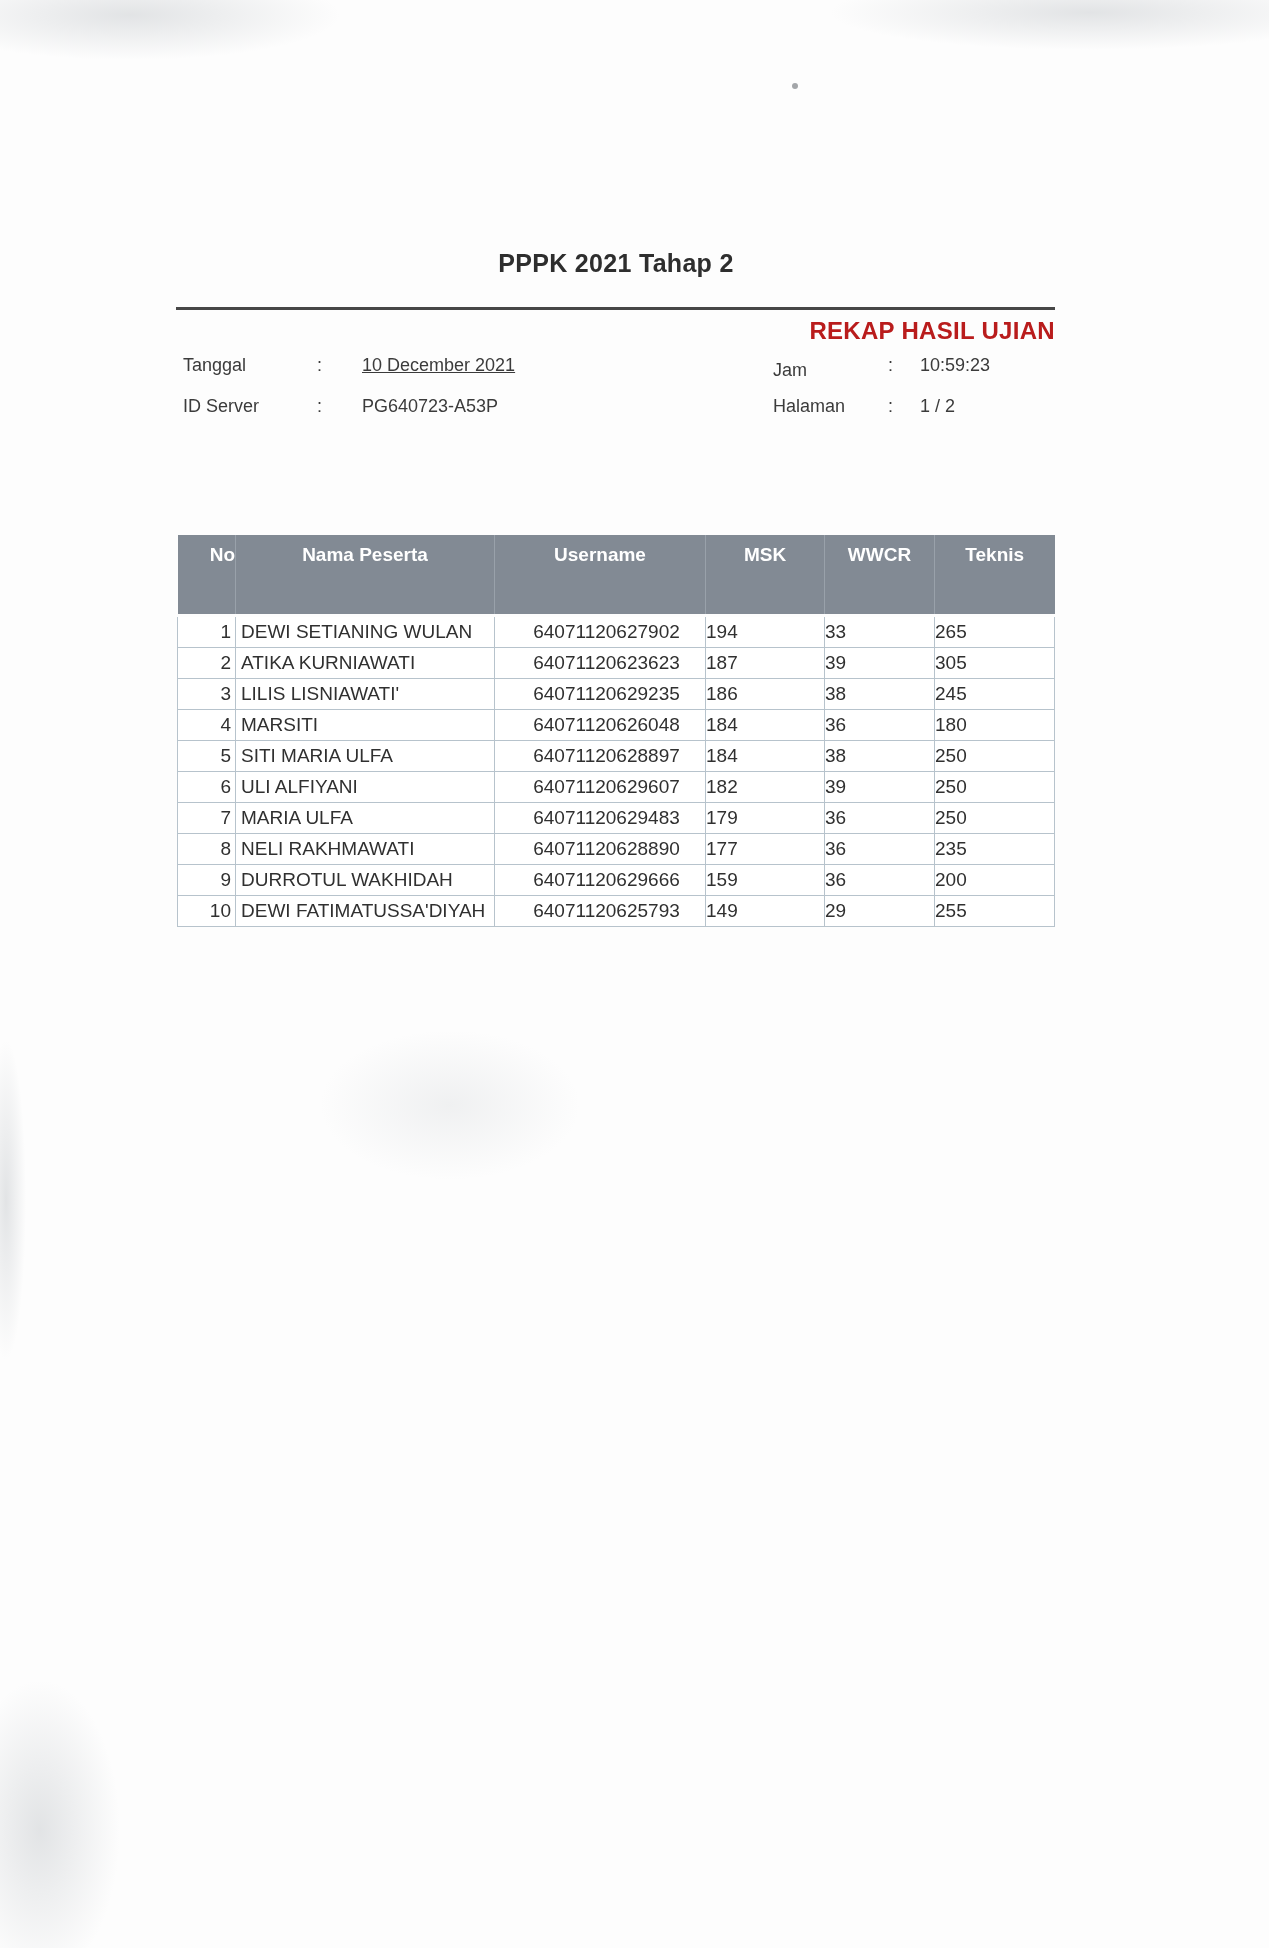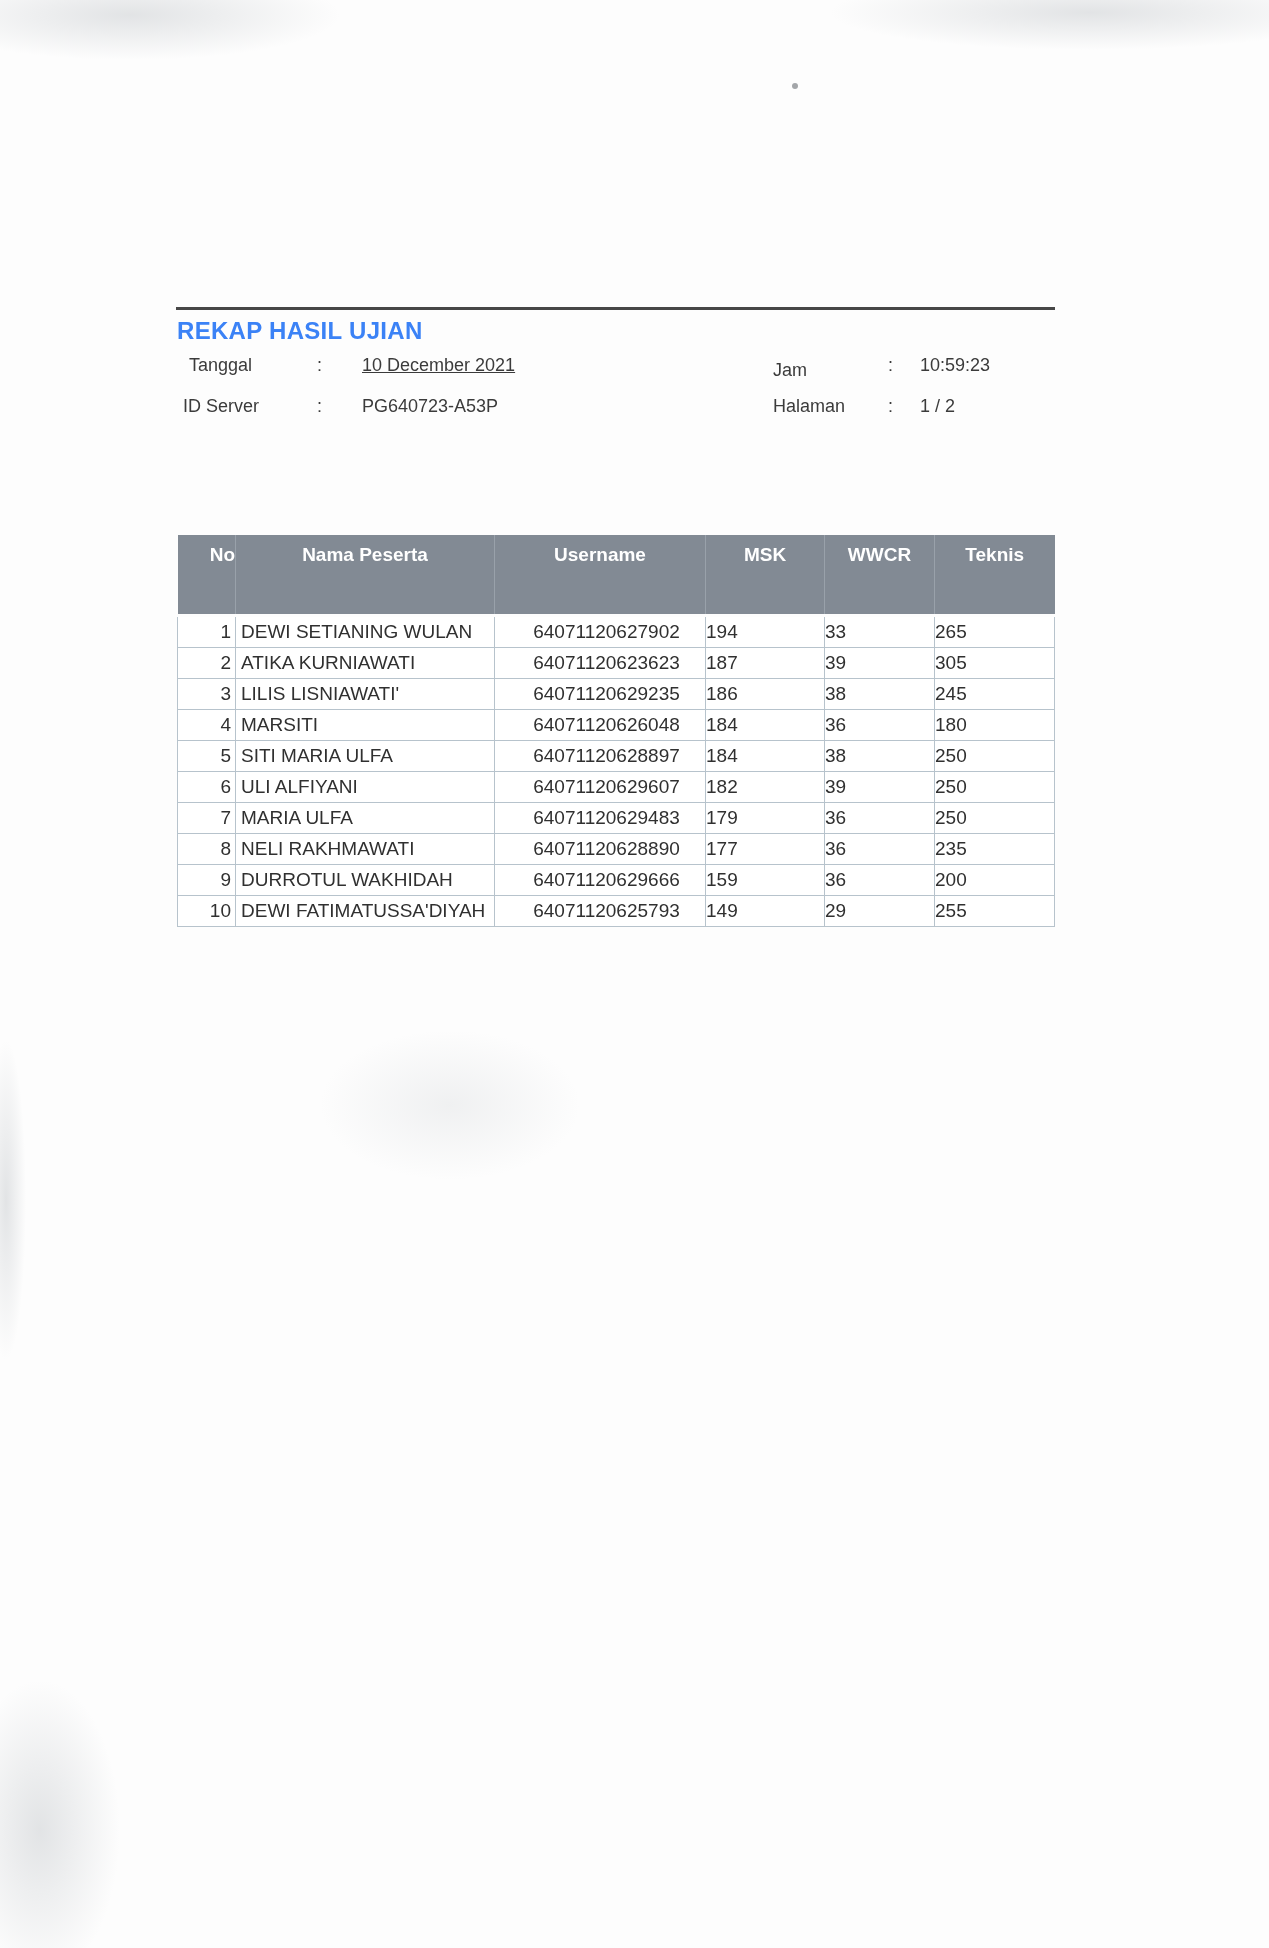"PPPK 2021 Tahap 2" div.doc-title { html: none -> <div>PPPK 2021 Tahap 2</div> }
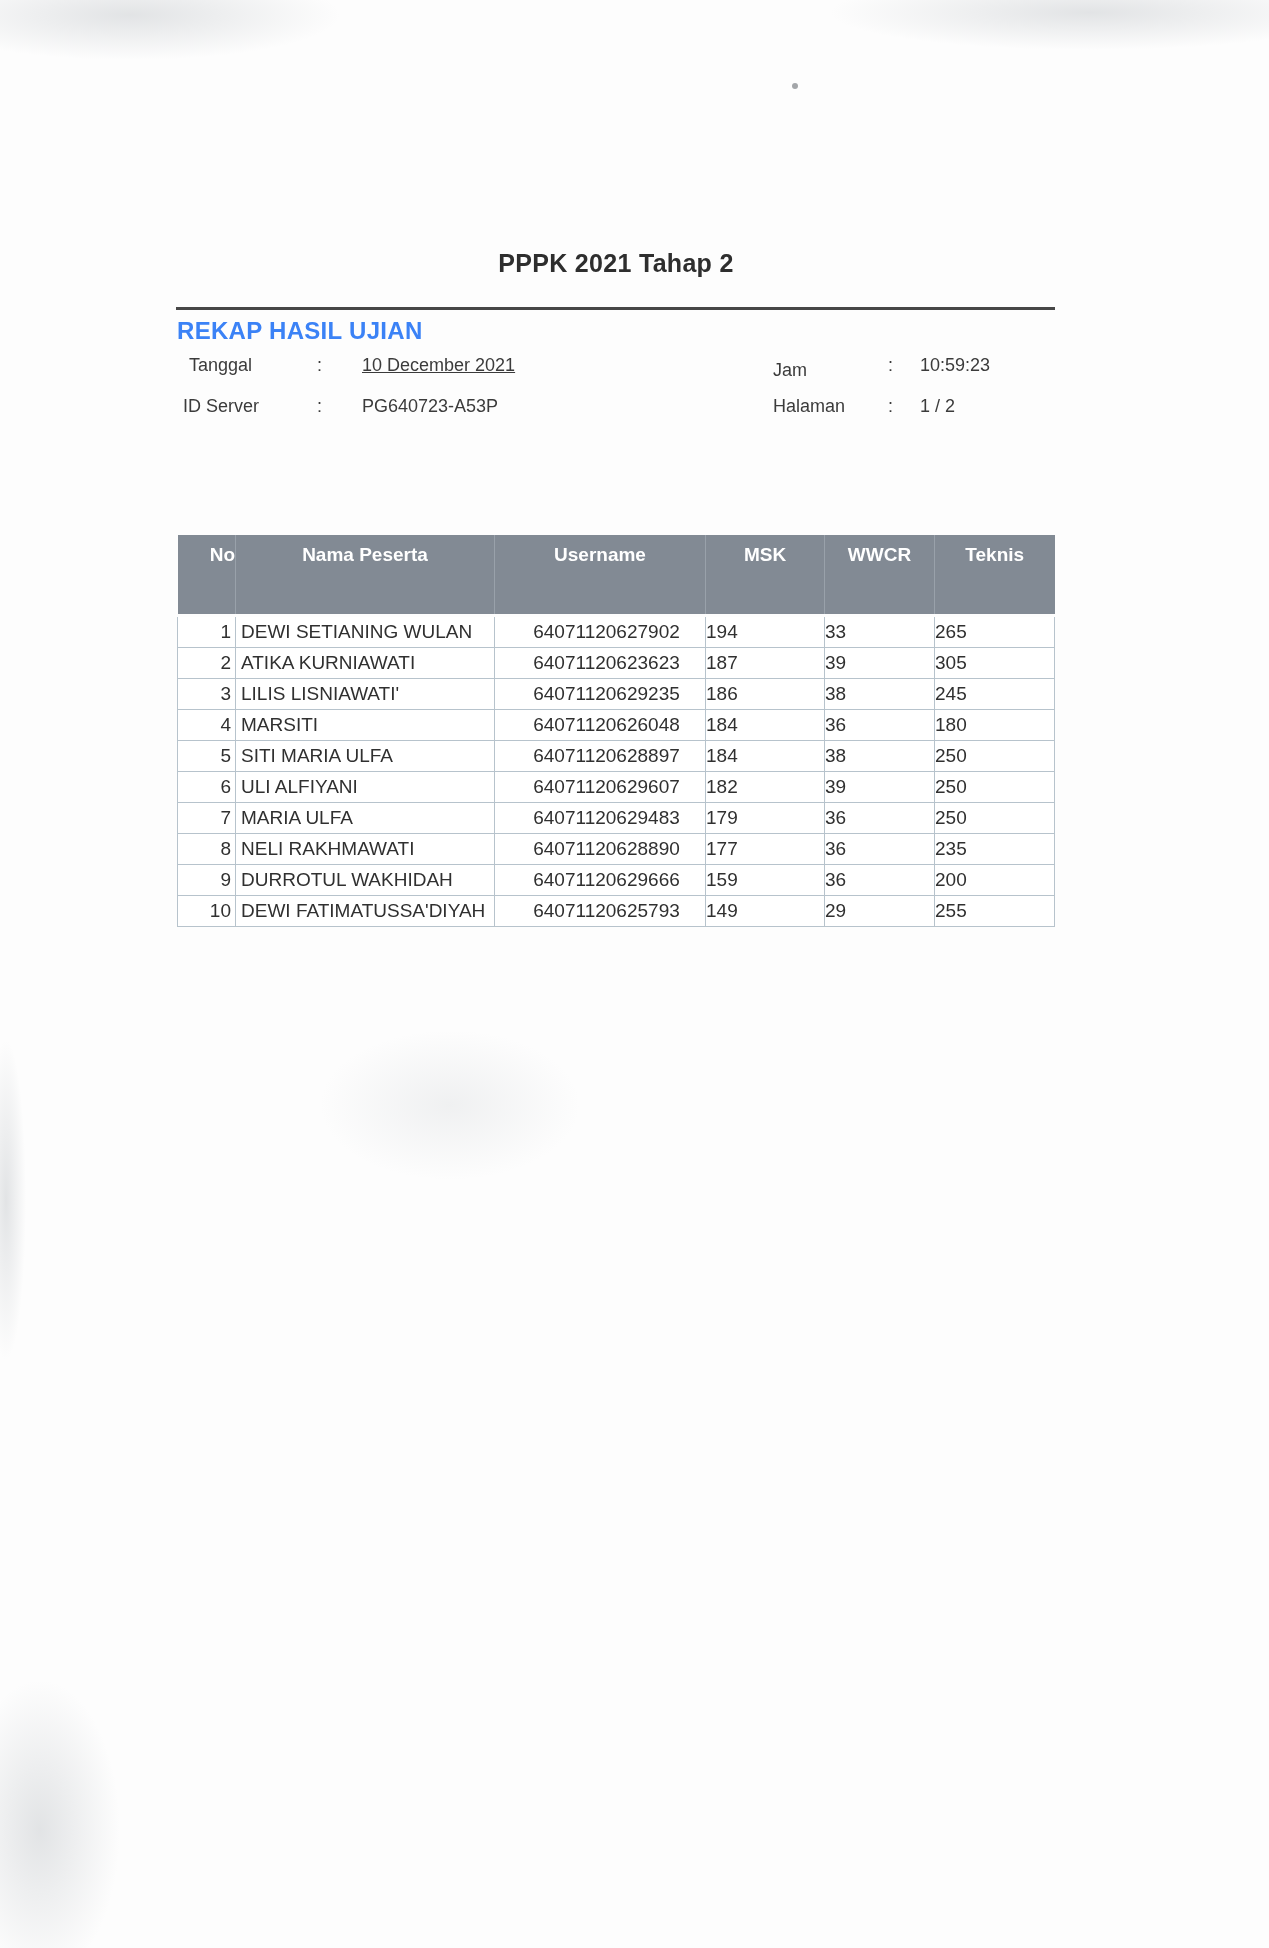"REKAP HASIL UJIAN" .doc-subtitle { color: #3b82f6 -> #b91c1c; text-align: left -> right }
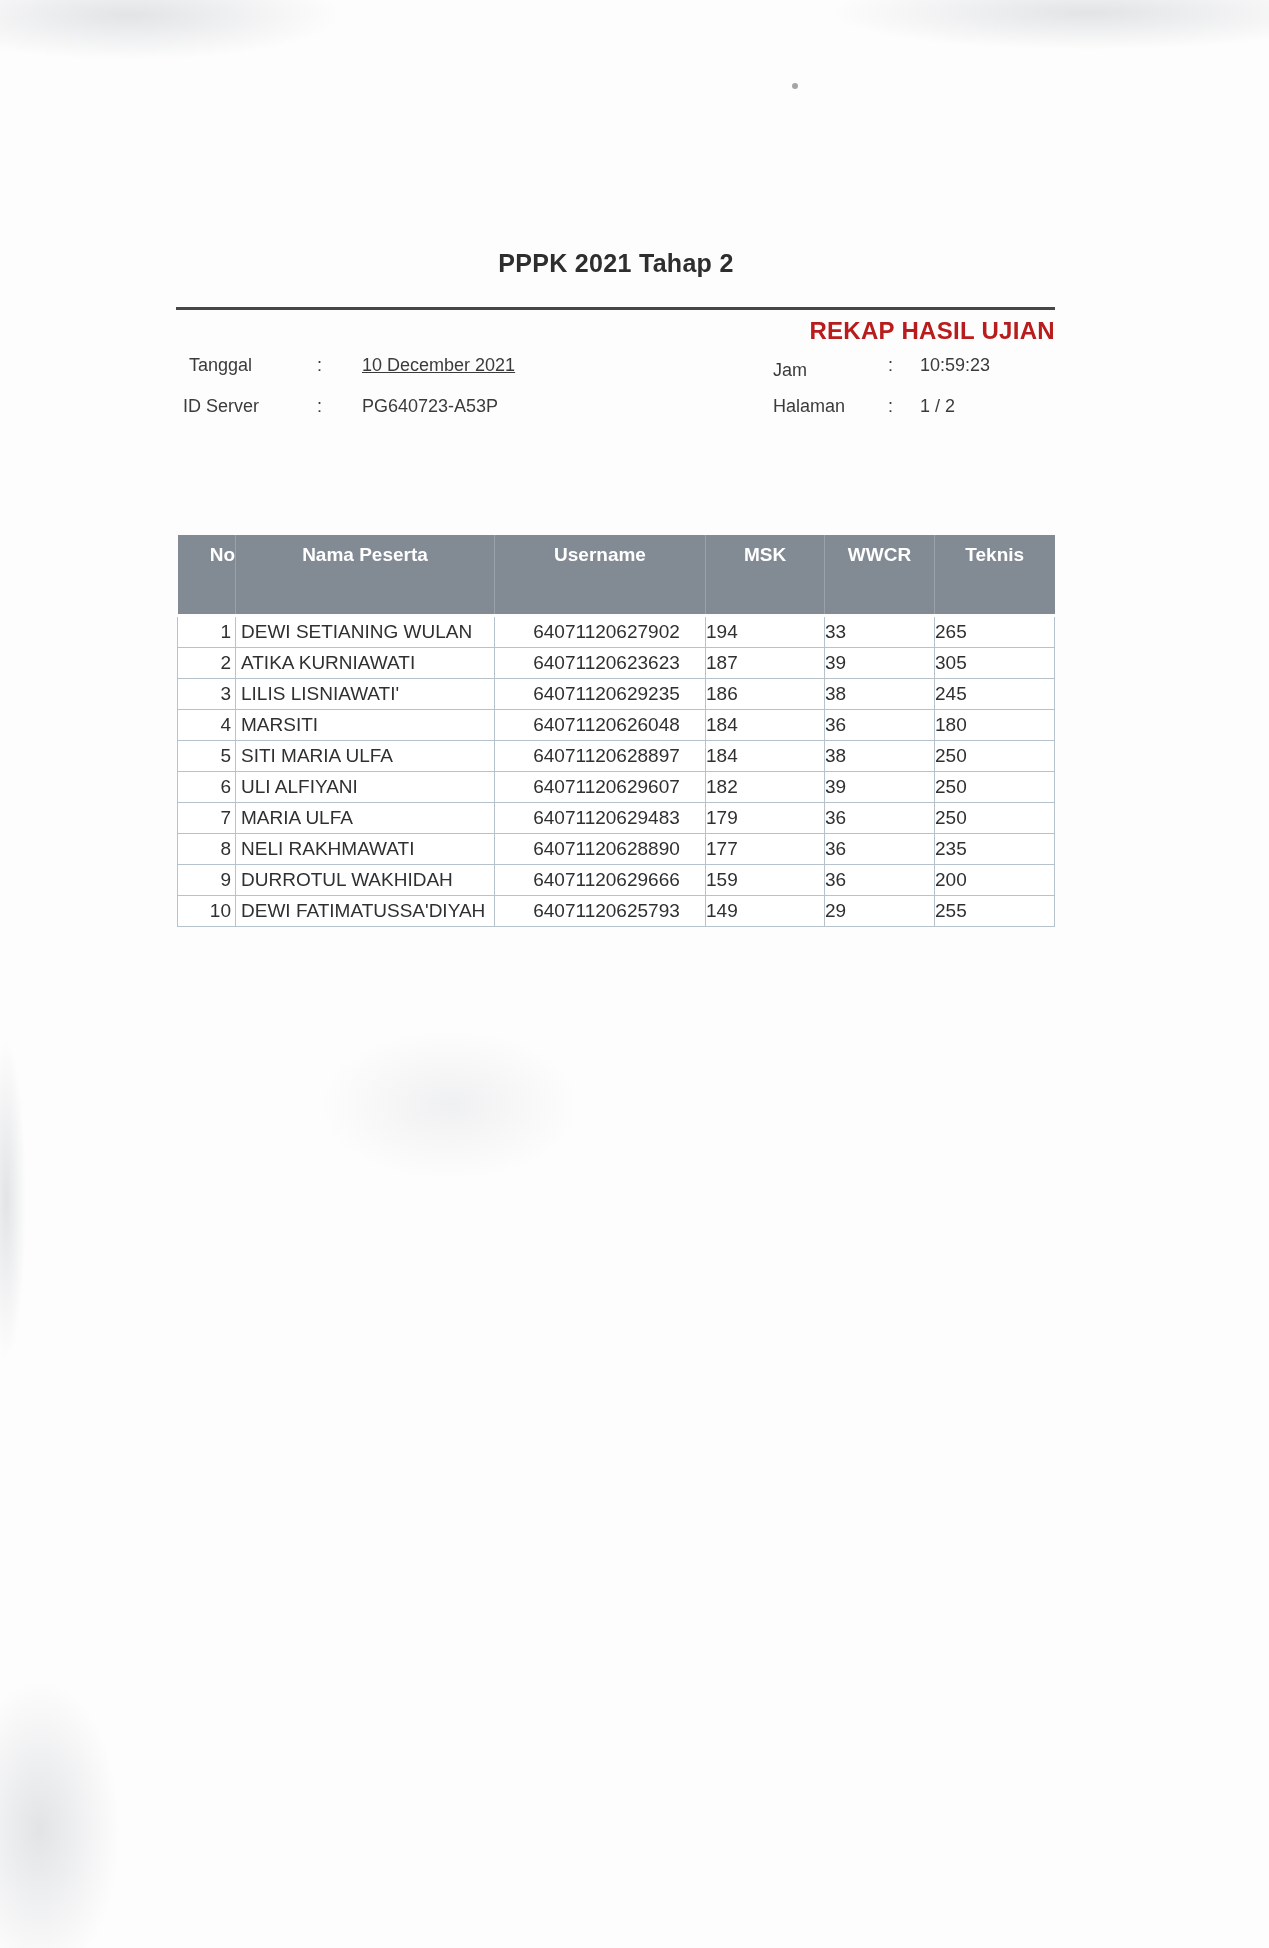"Tanggal" .m-lbl-1 { margin-left: 6px -> none }
